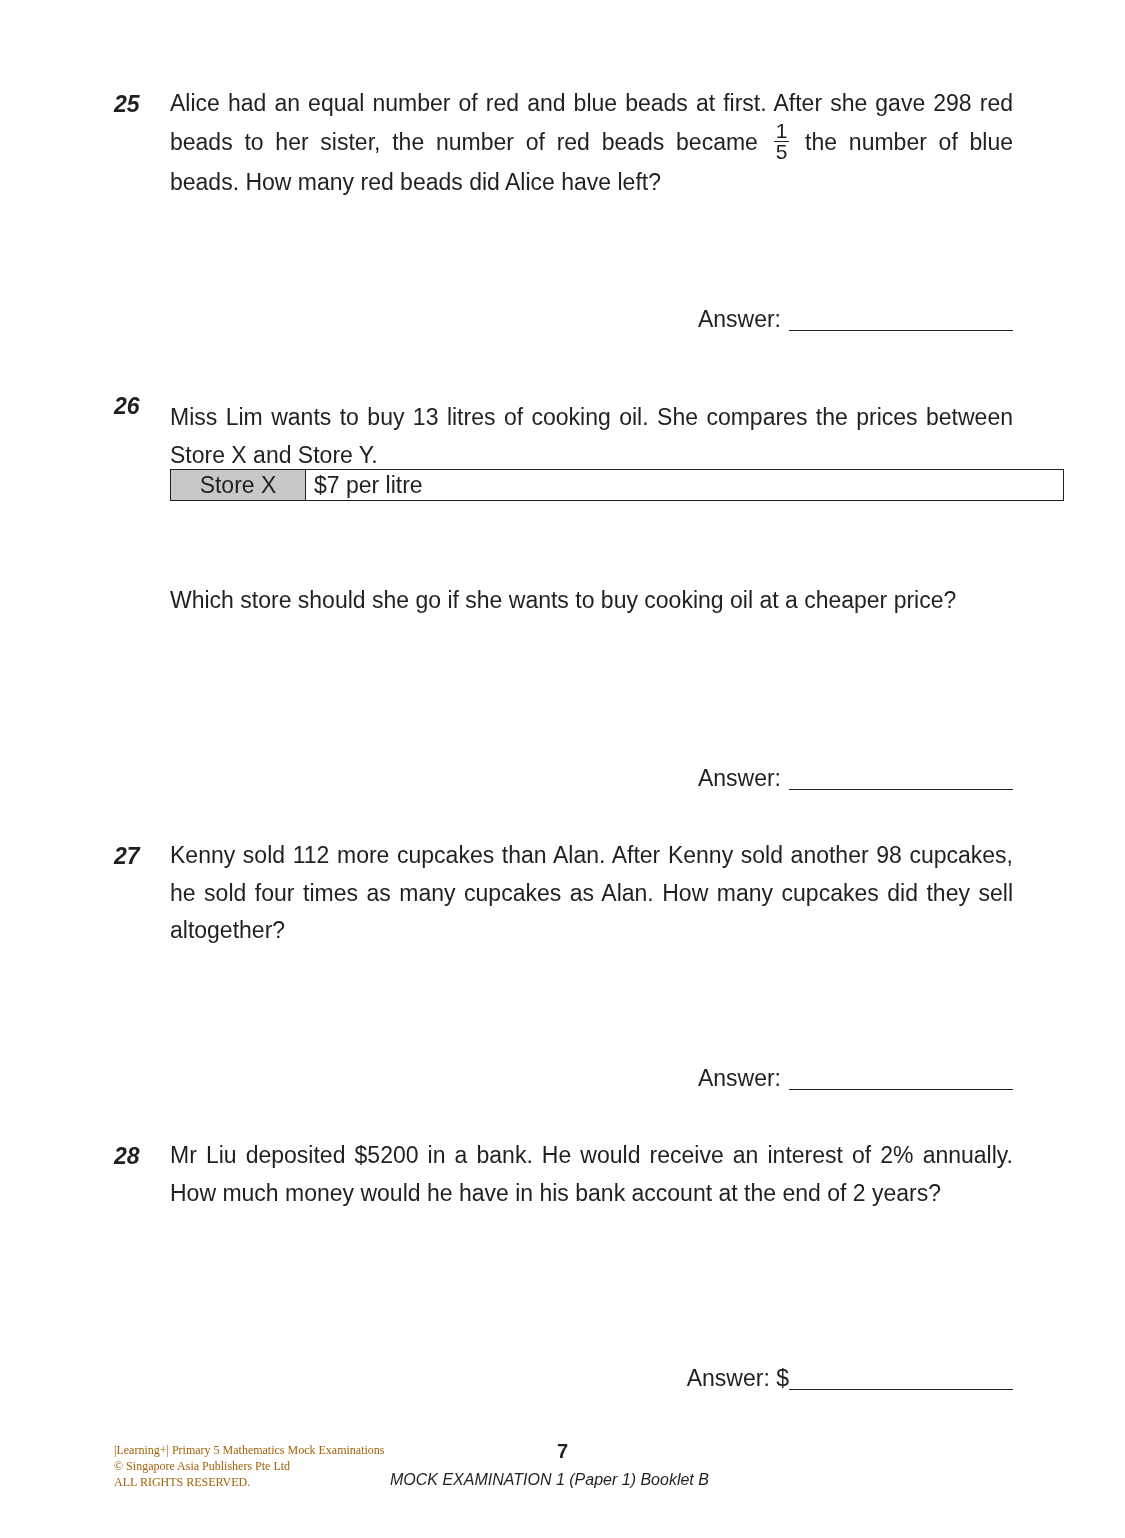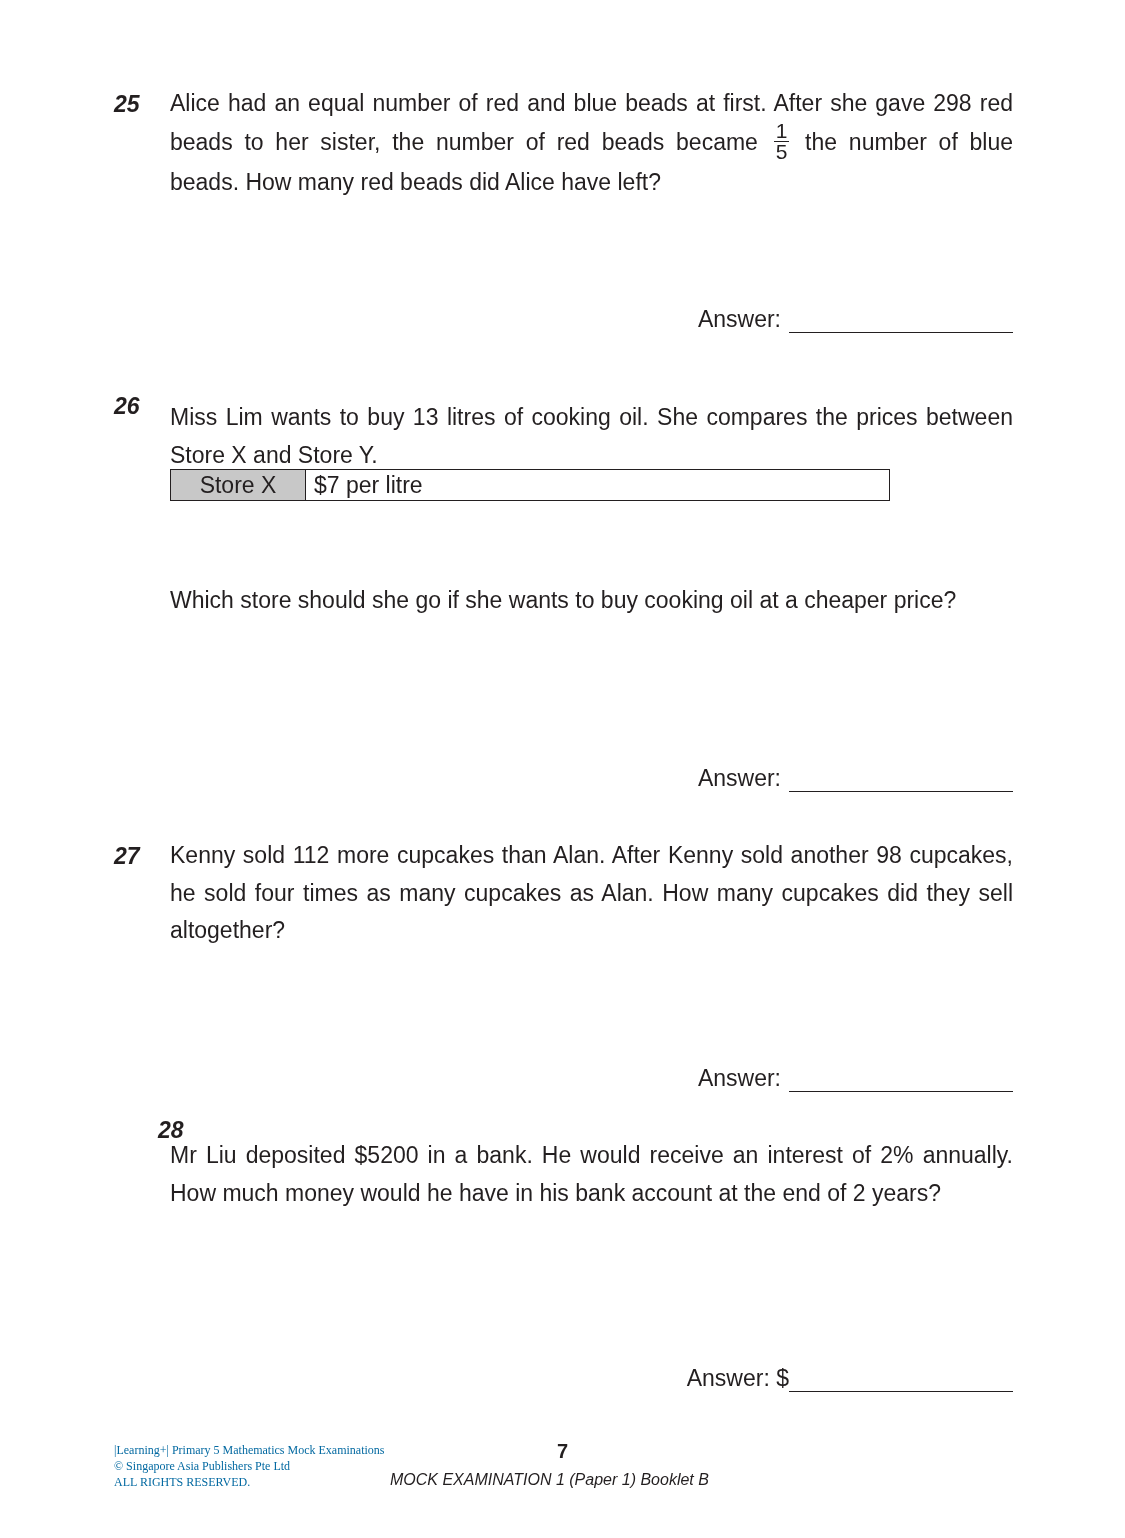"Answer:" .answer { align-items: flex-end -> center }
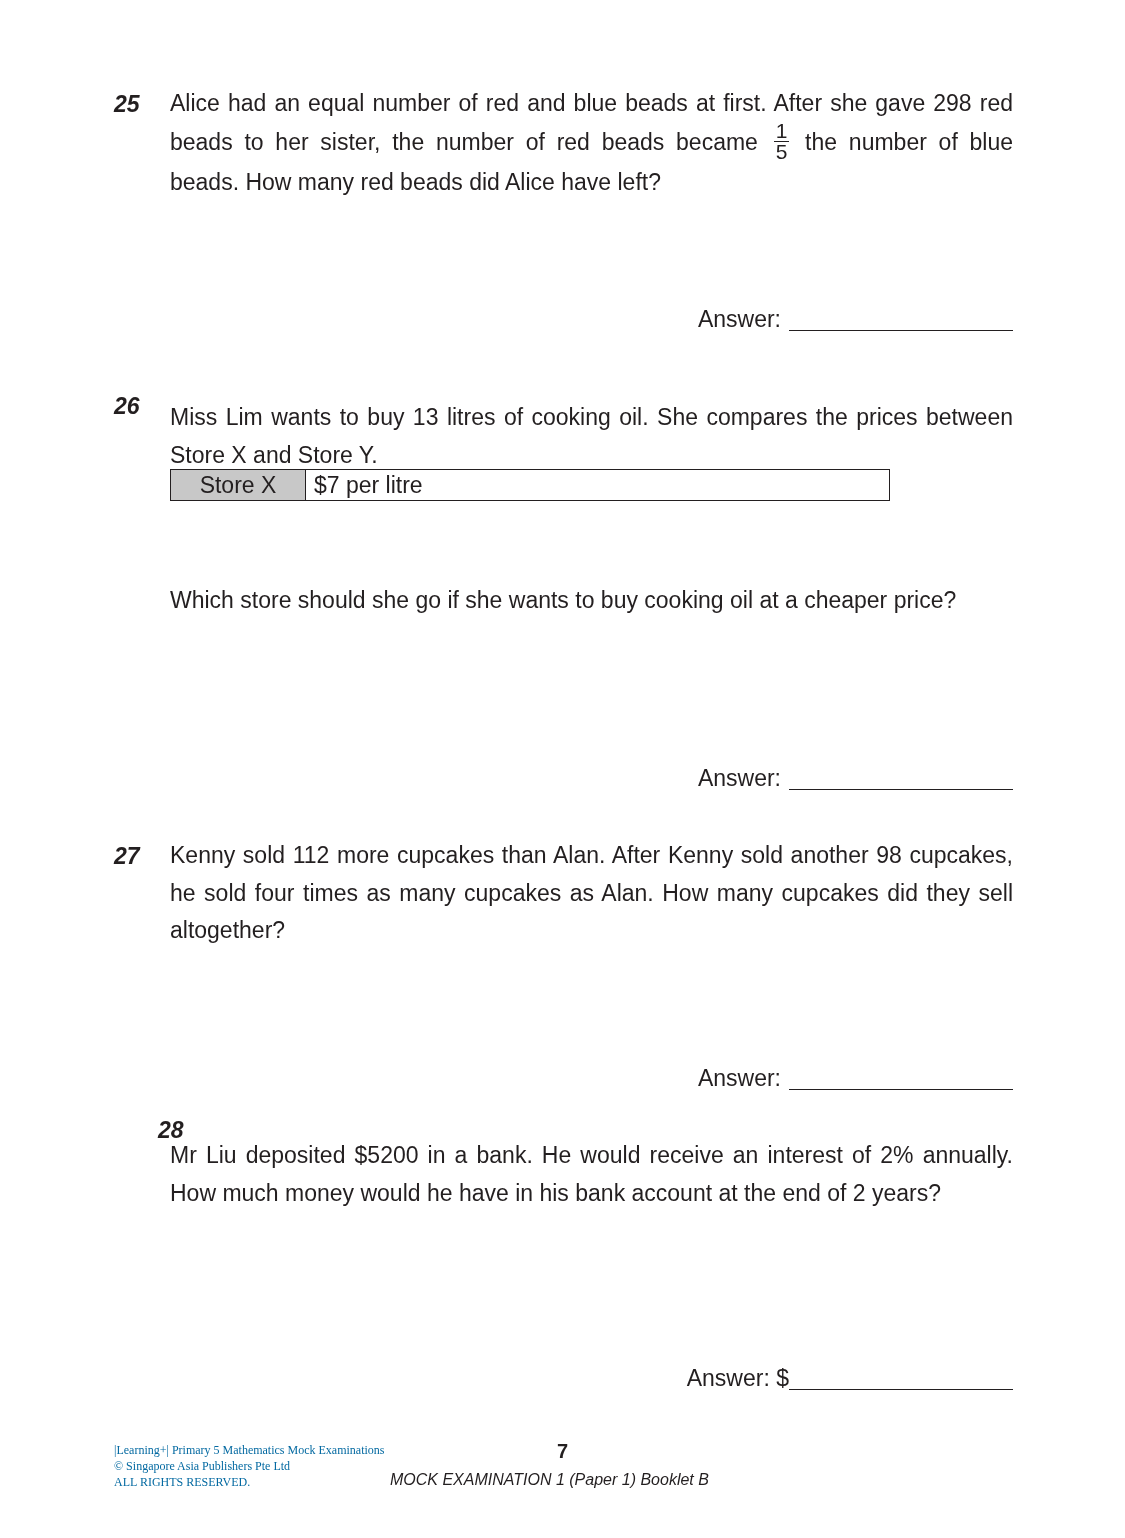"Store X" table.store { width: 720px -> 894px }
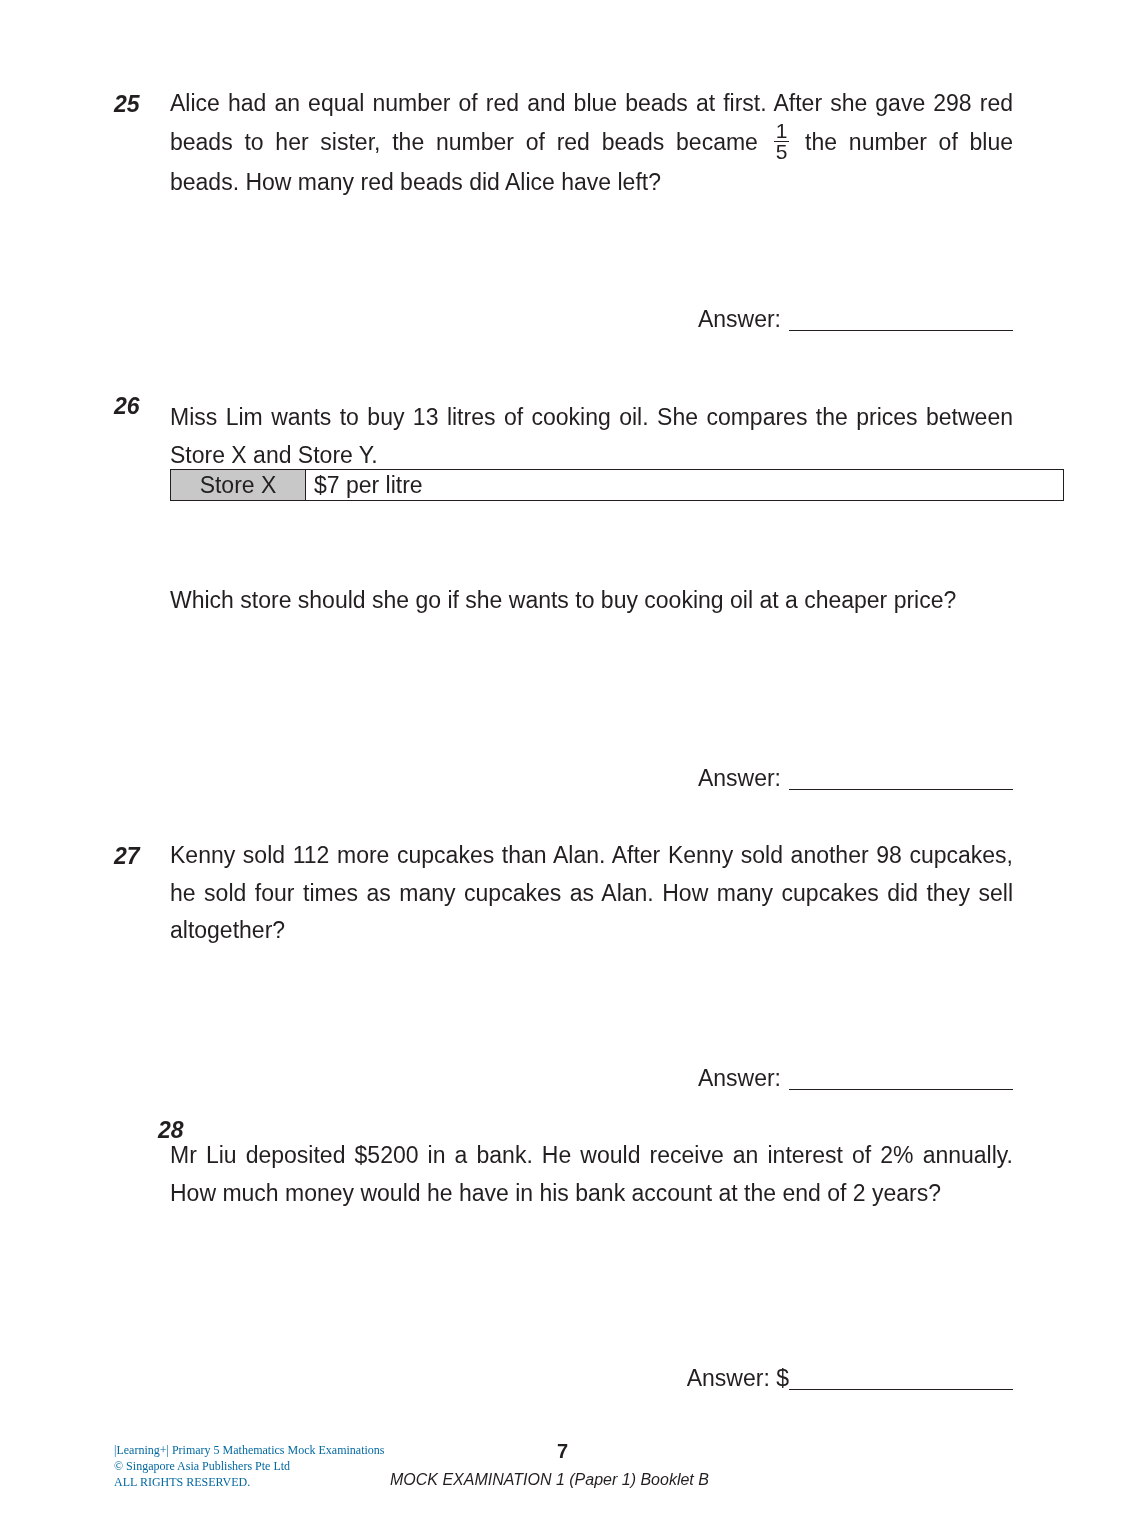"28" div.qnum { margin-left: 44px -> none; top: 1117px -> 1143px }
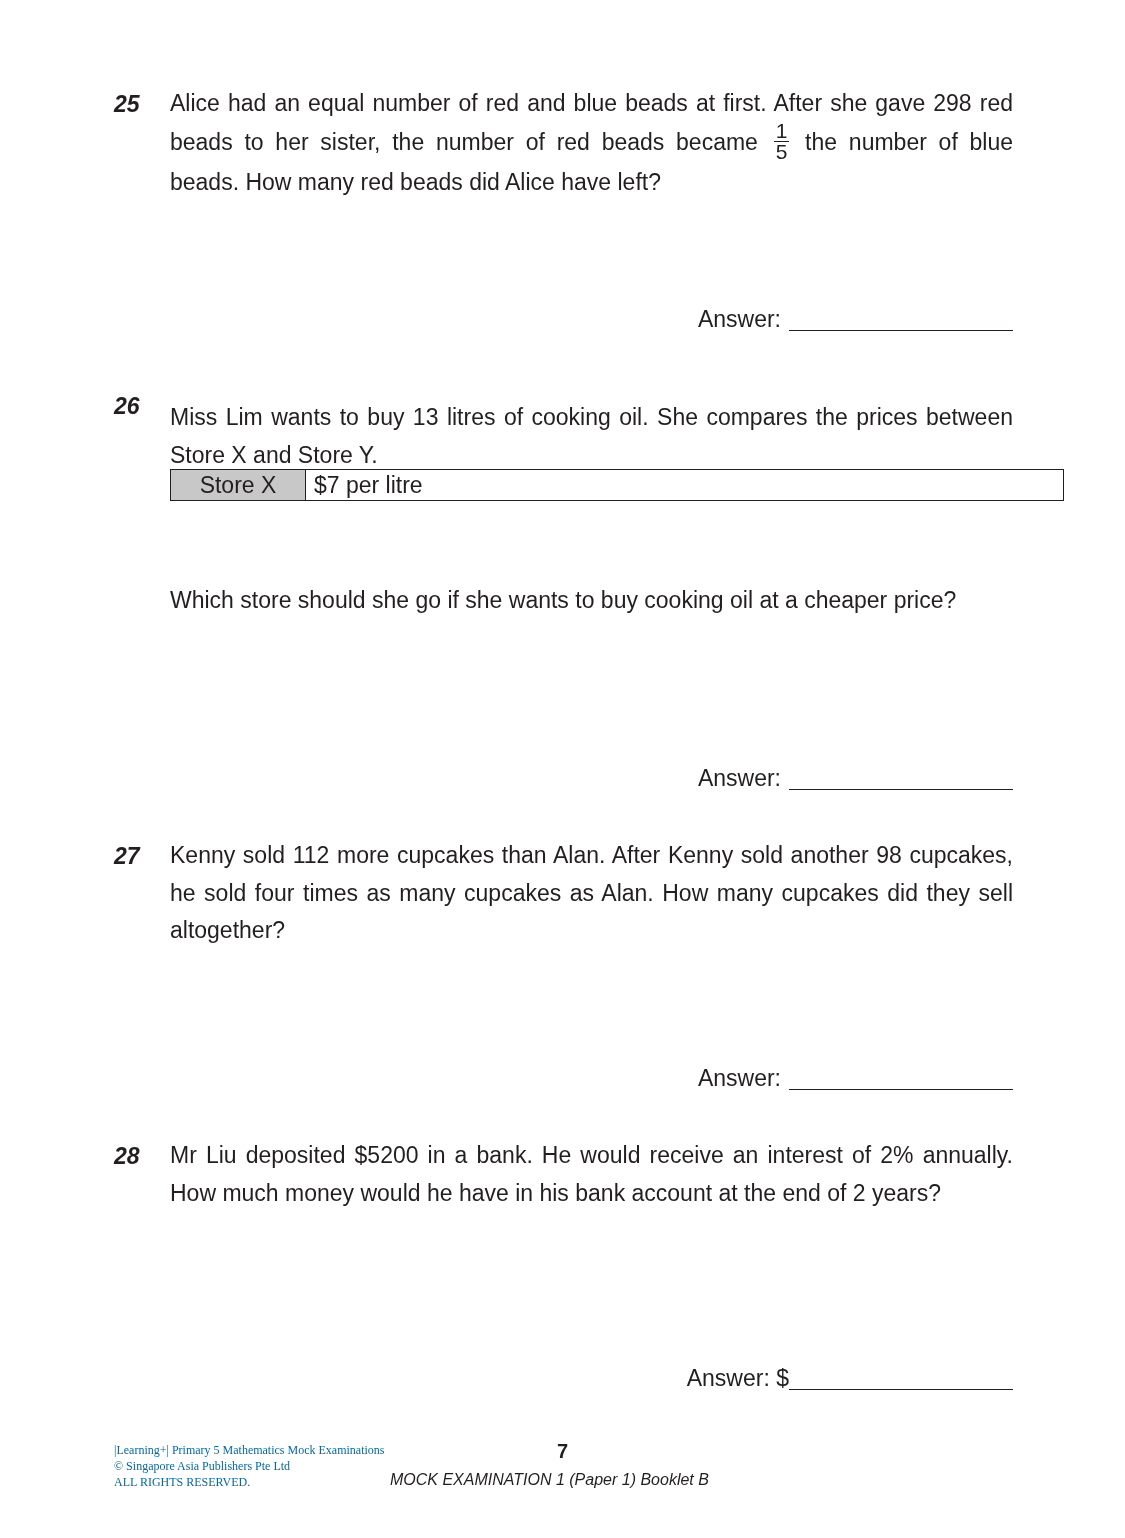"|Learning+| Primary 5 Mathematics Mock" .footer-left { color: #0369a1 -> #a16207 }
